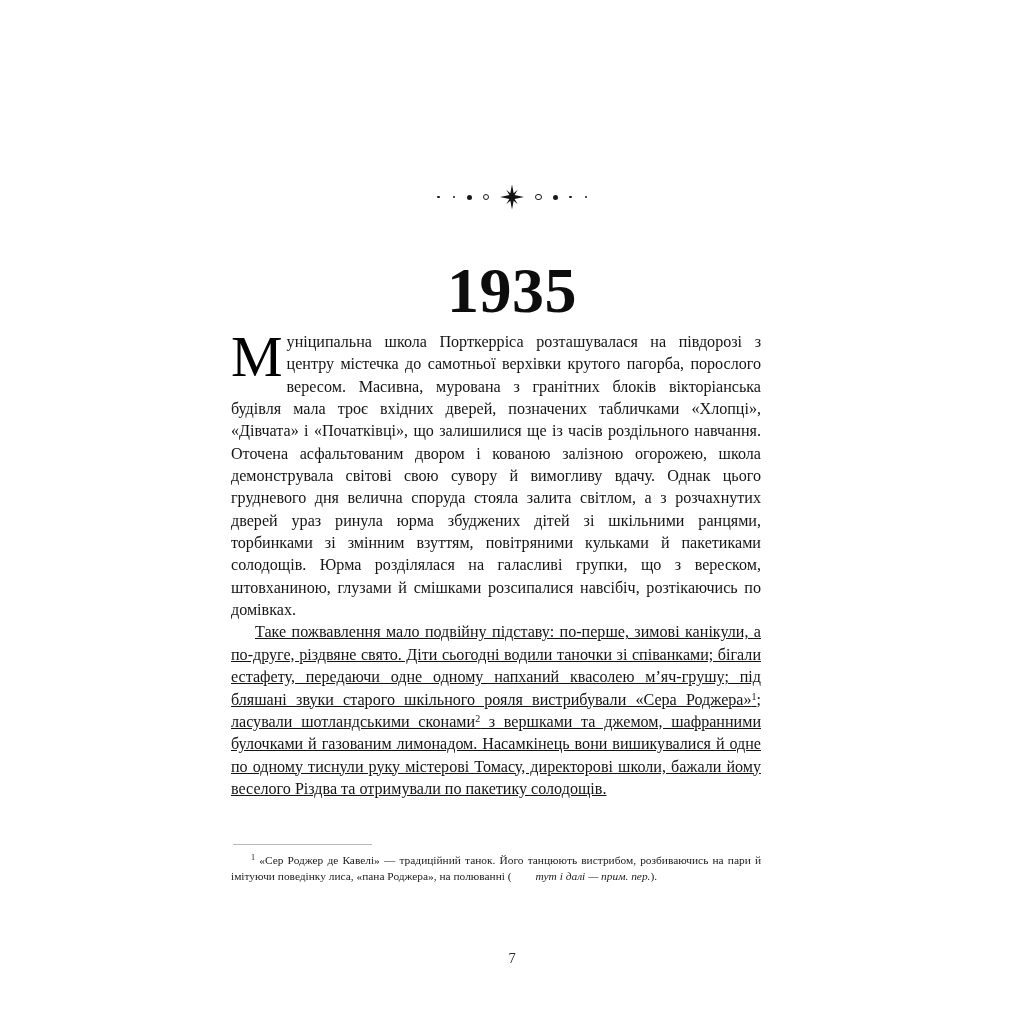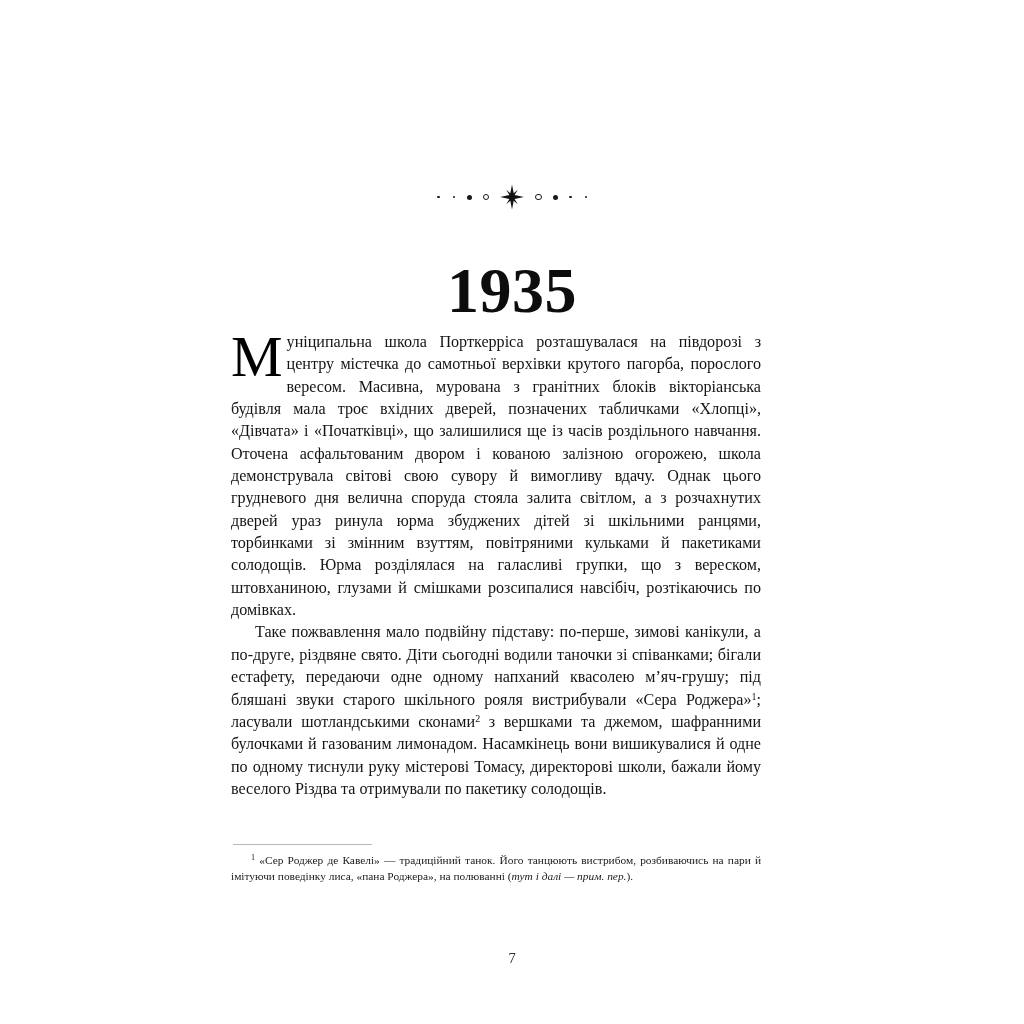"Таке пожвавлення мало подвійну підставу:" .body-column p.indent { text-decoration: none -> underline }
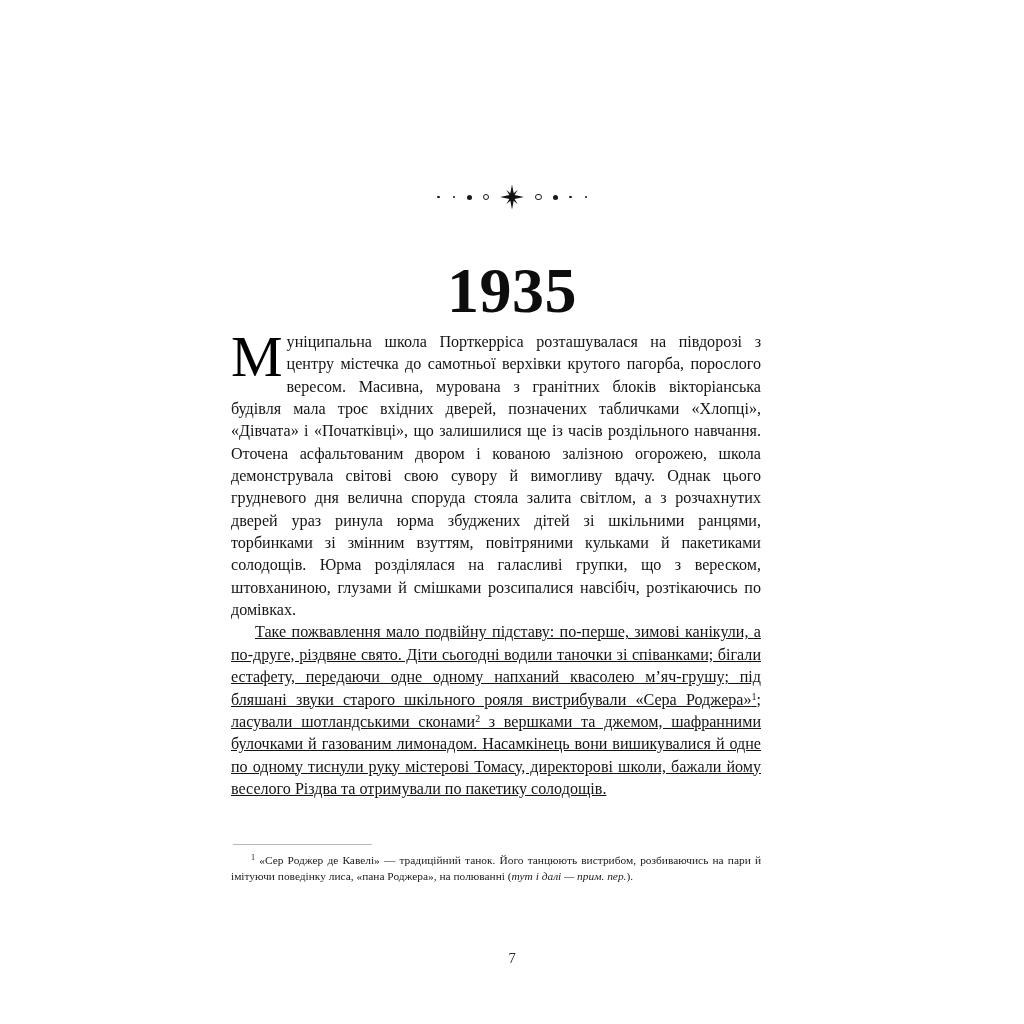"тут і далі — прим." .footnotes i { margin-left: none -> 24px }
